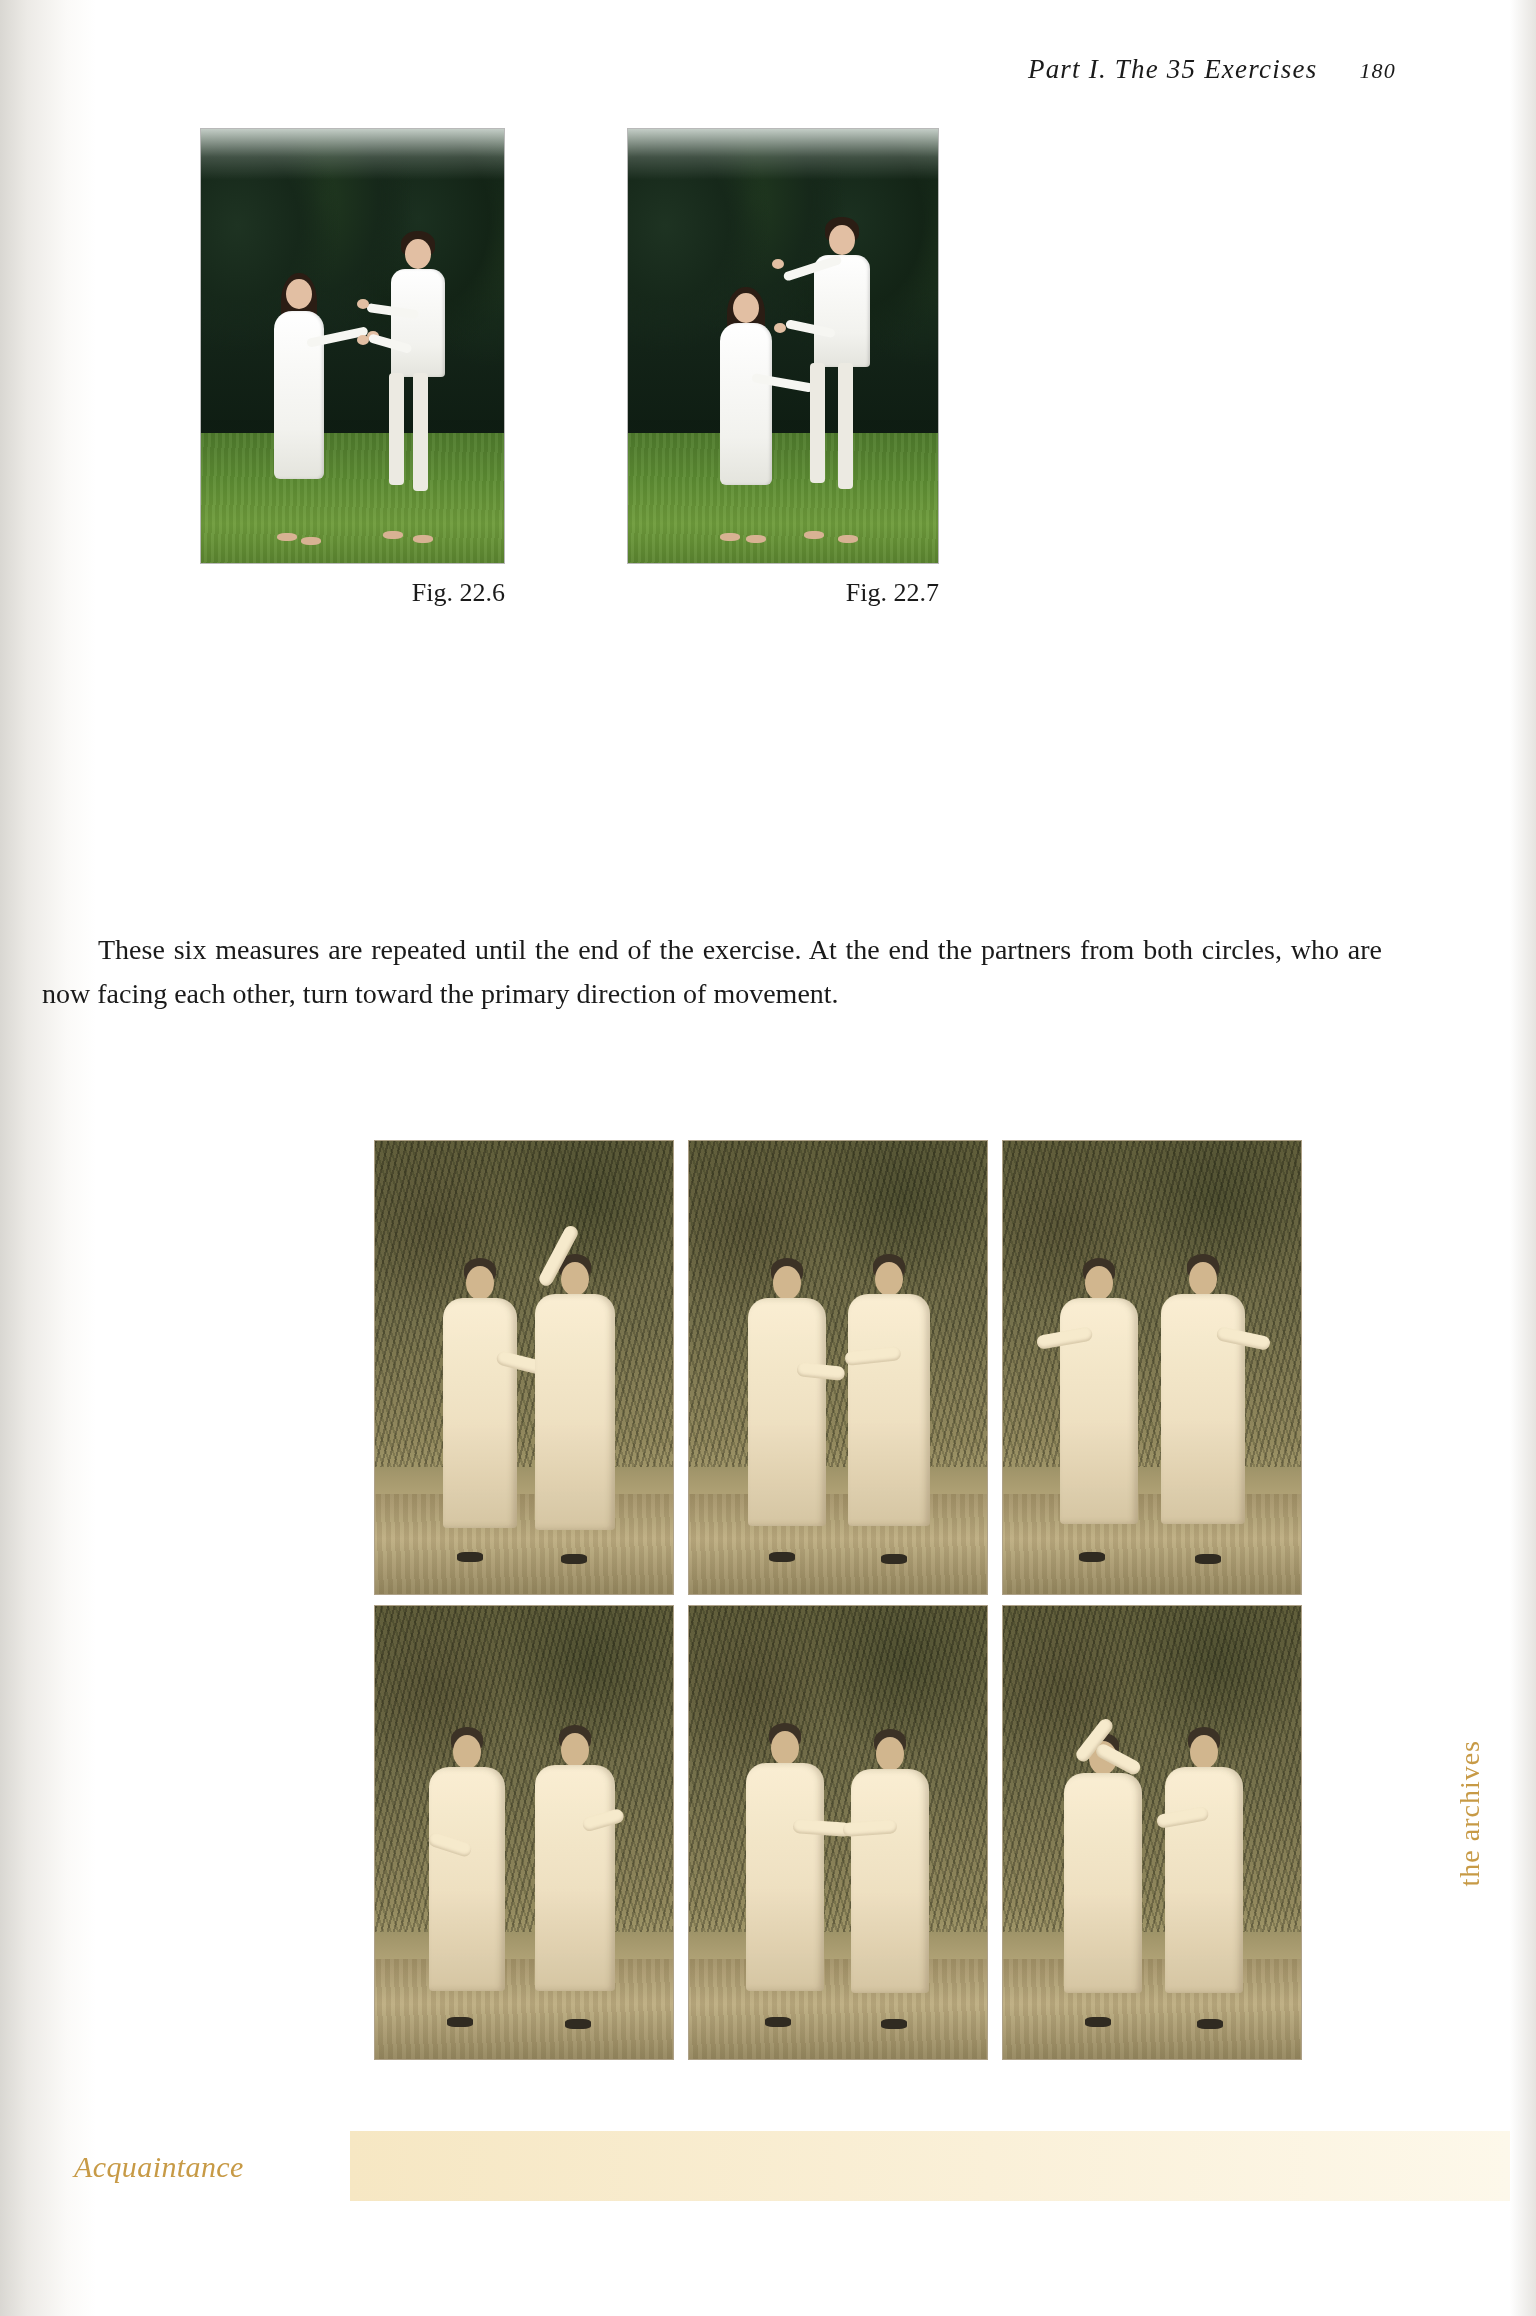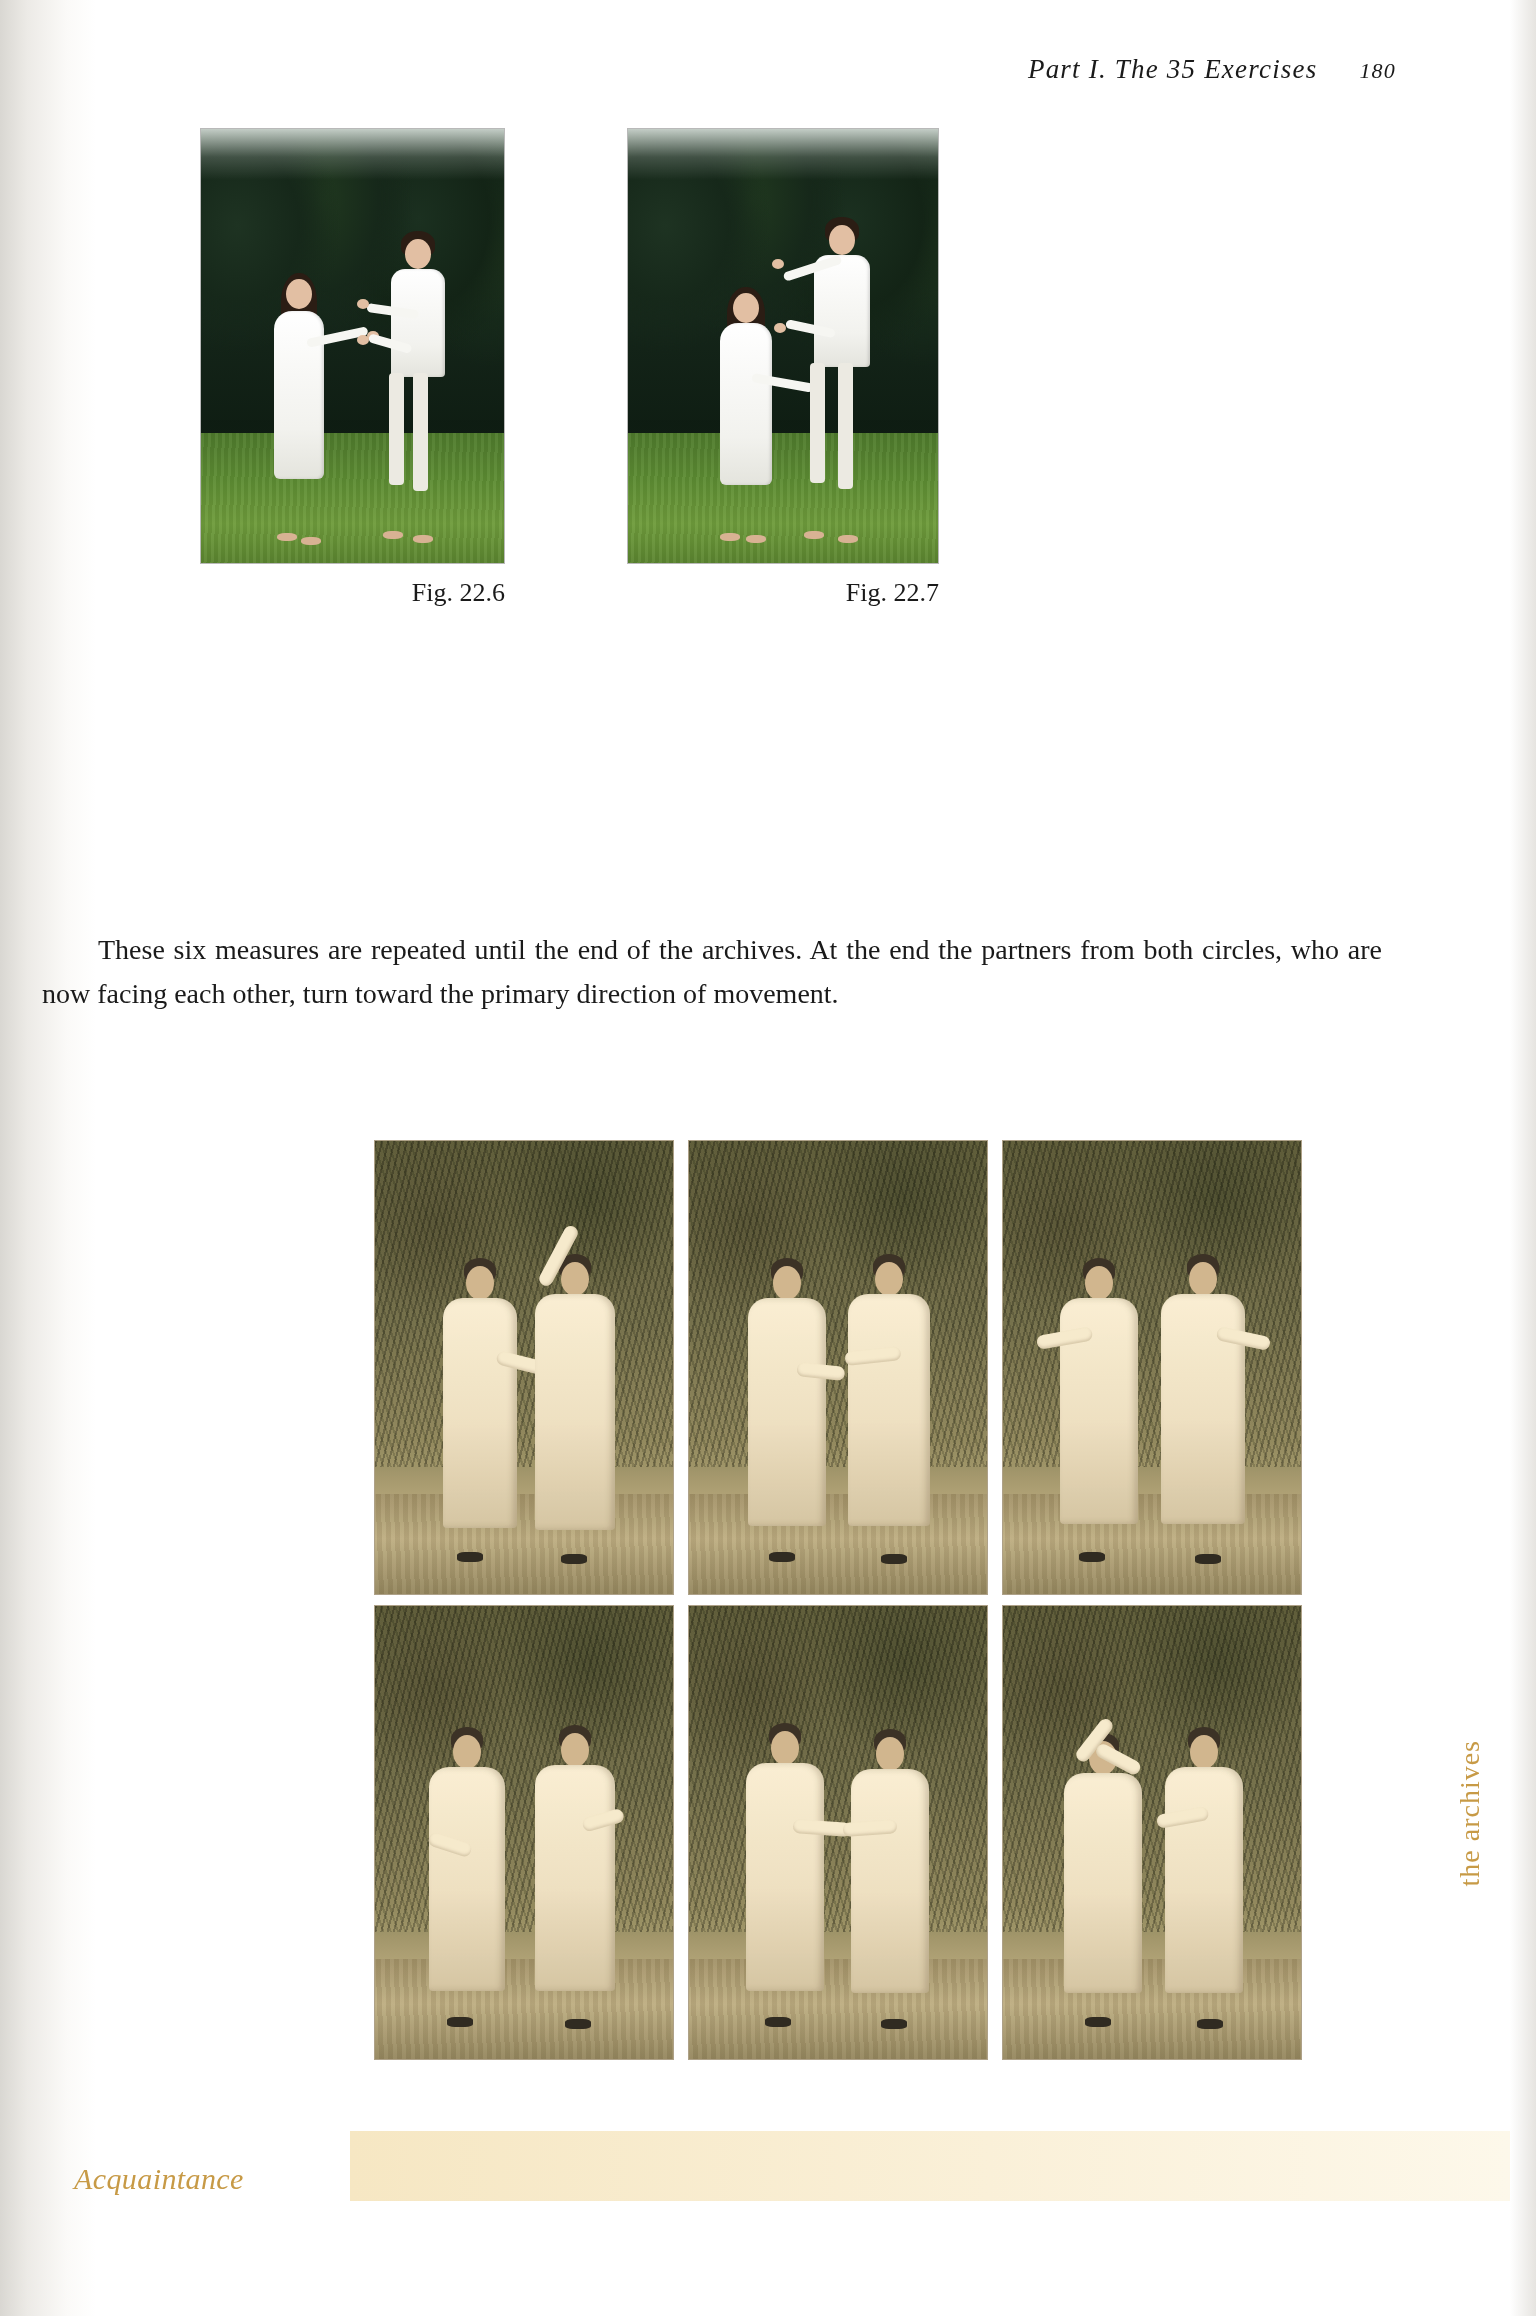"These six measures are repeated" p.body-text { text: archives -> exercise }
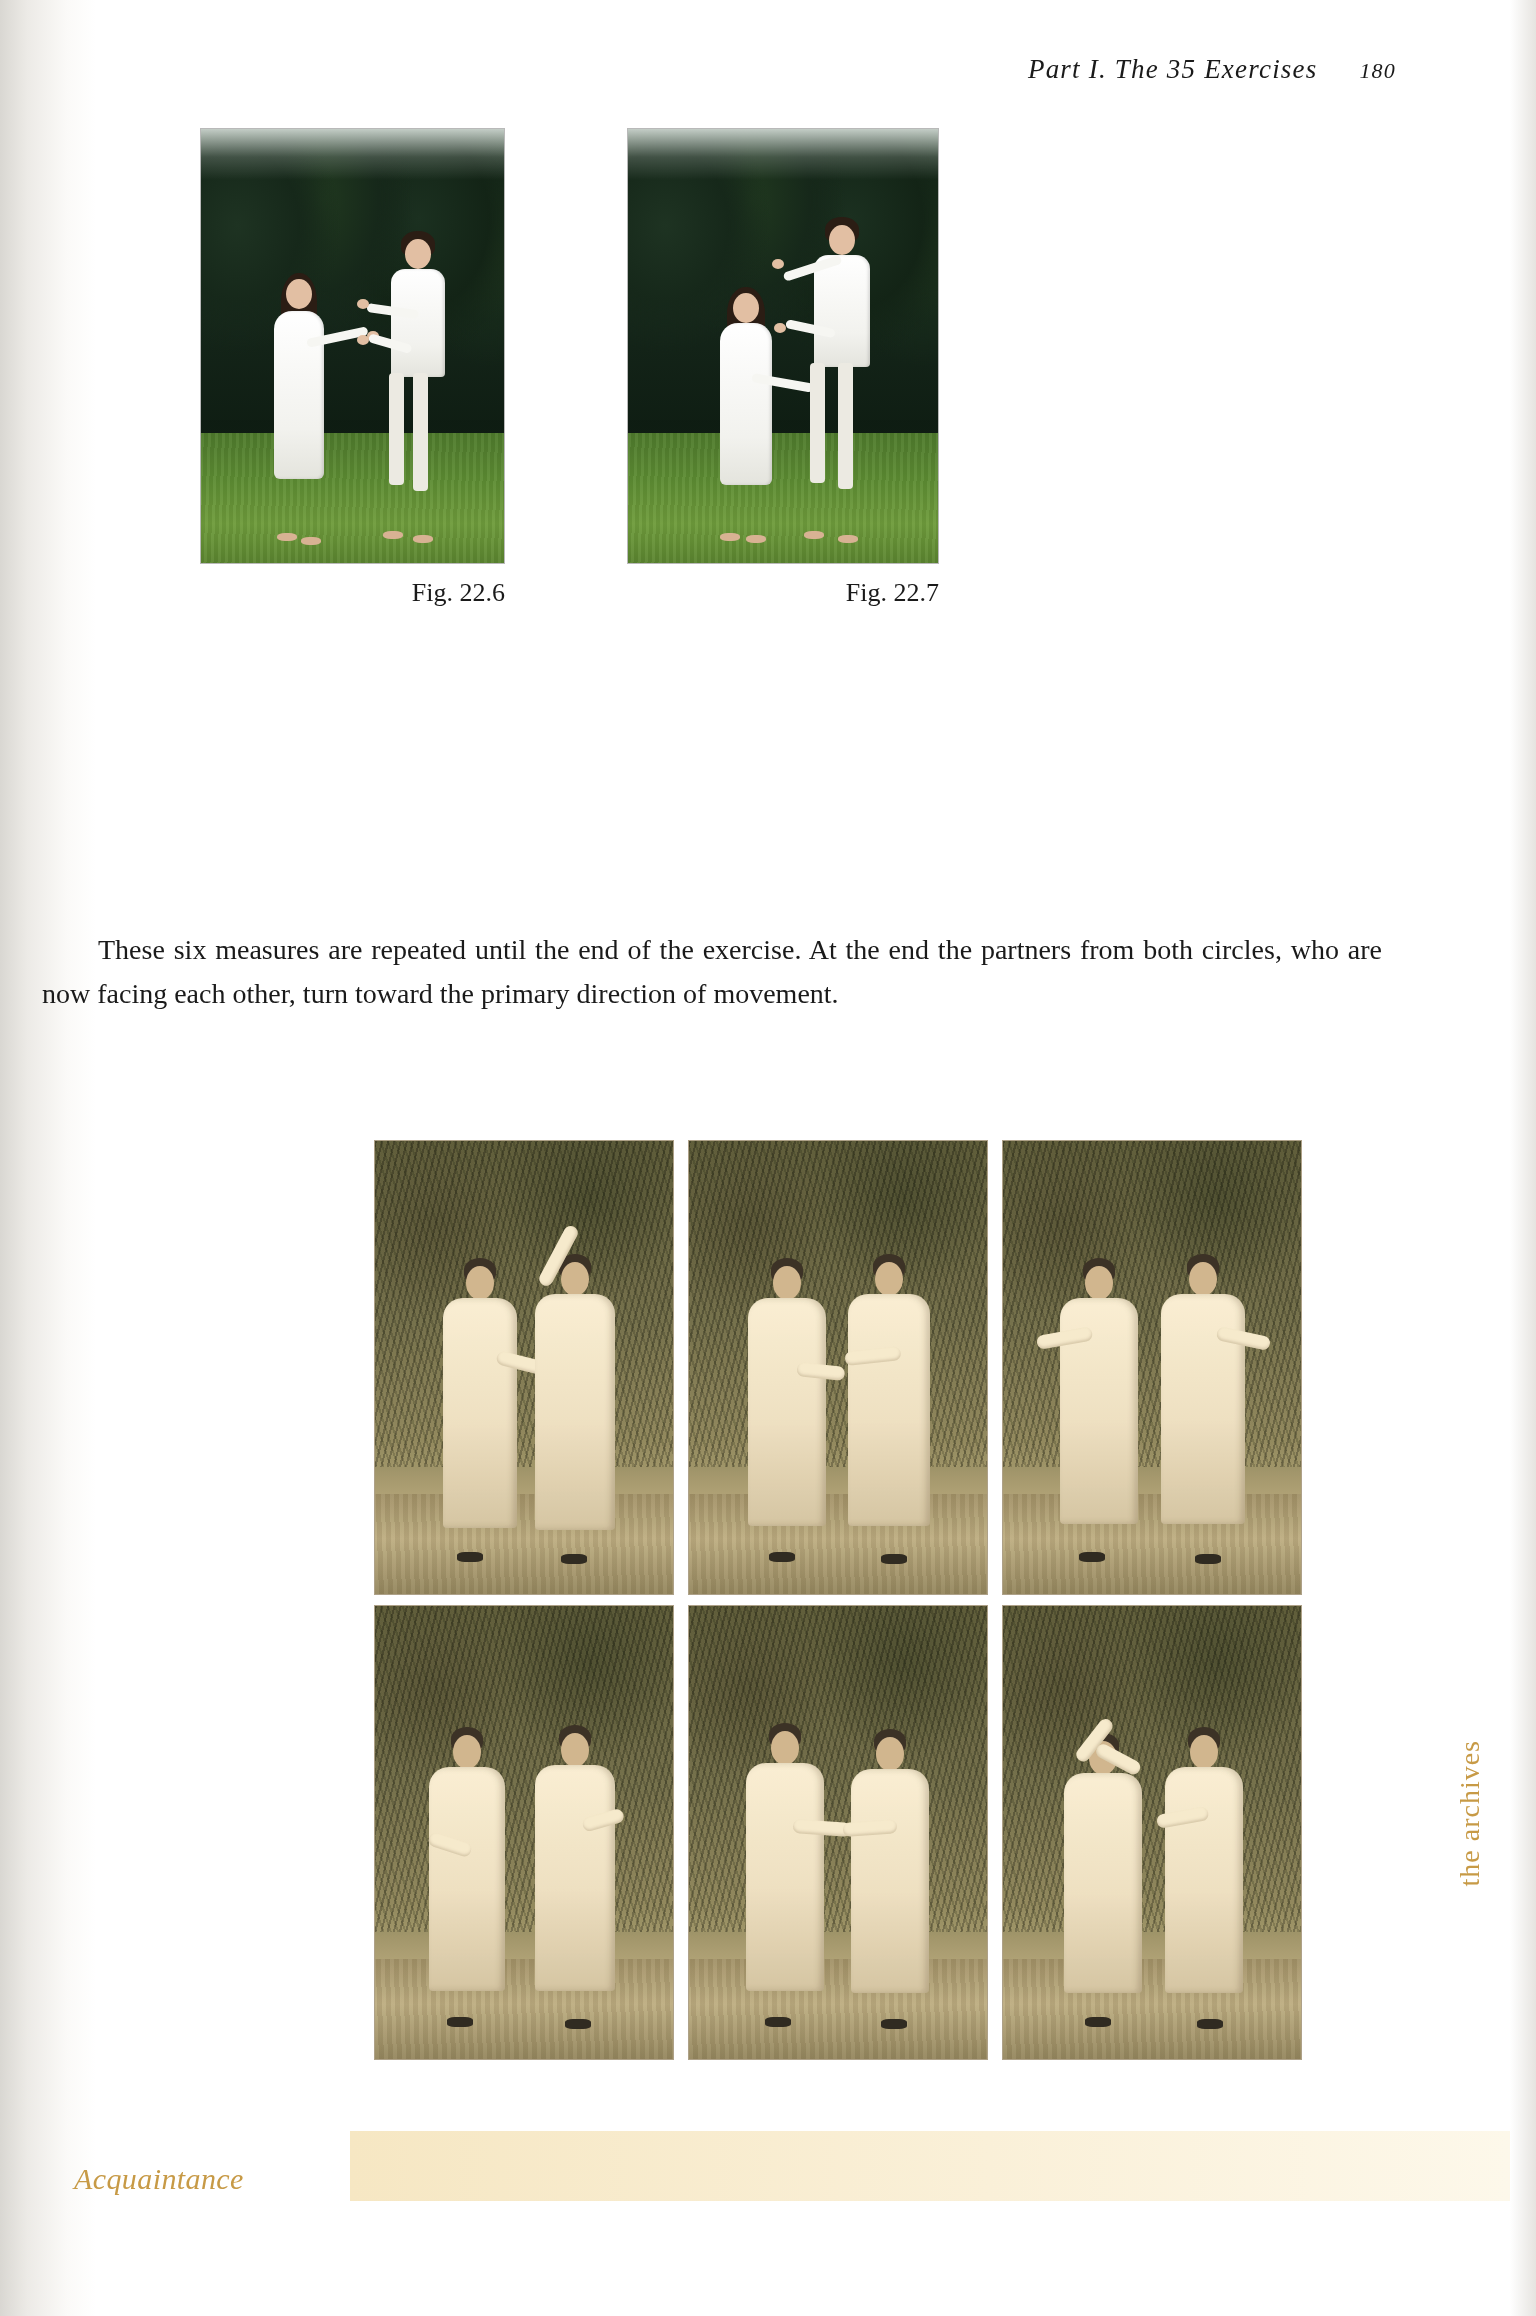"Acquaintance" .acquaintance { bottom: 120px -> 132px }
